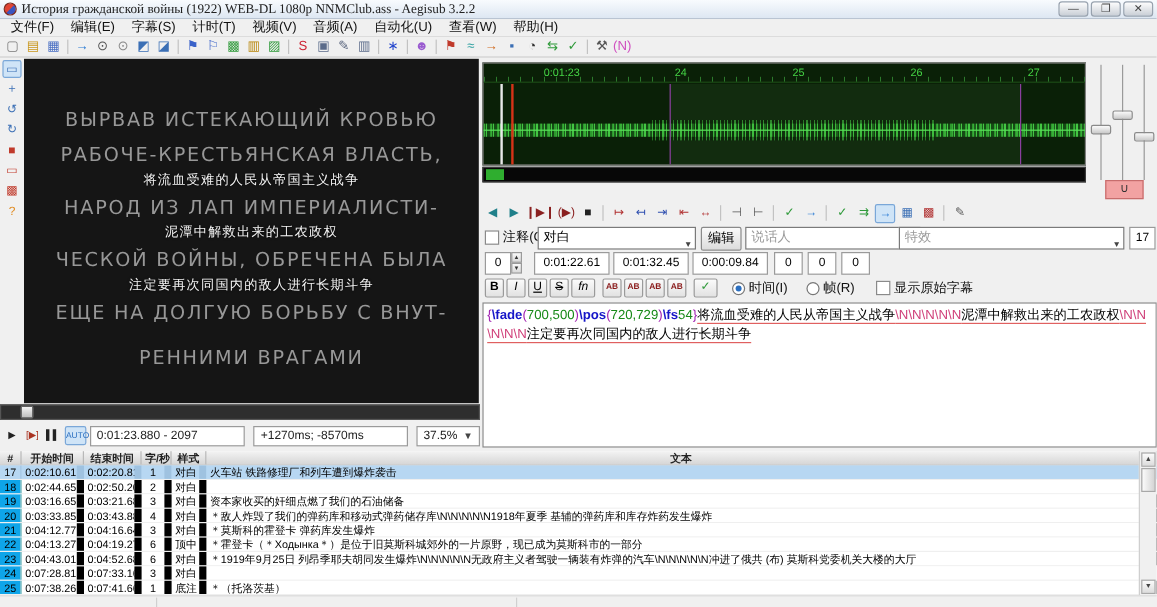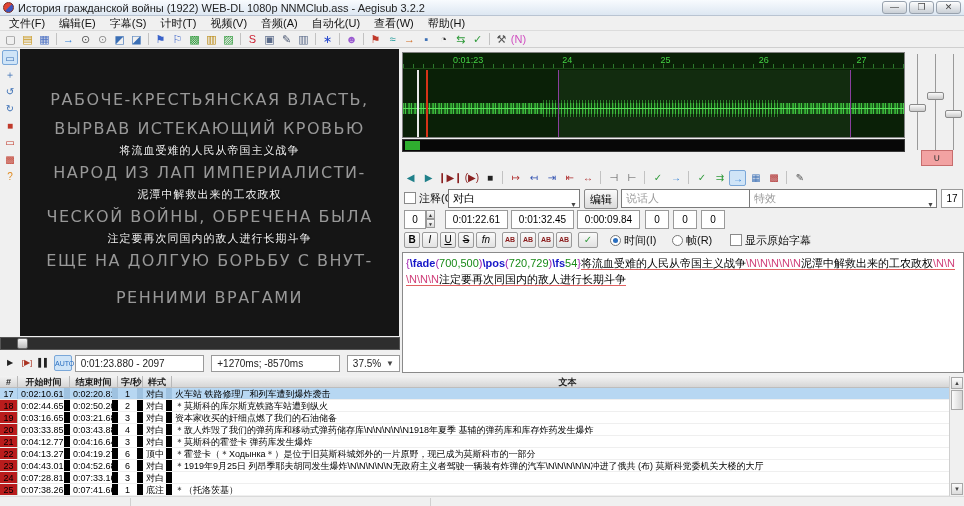"История гражданской войны (1922) WEB-DL" #title-text { font-family: none -> Liberation Serif, serif }
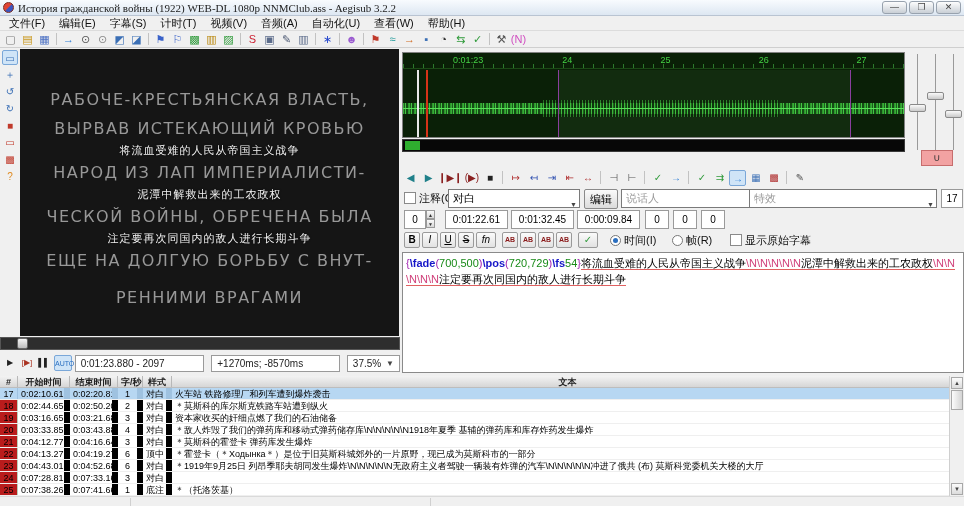"РАБОЧЕ-КРЕСТЬЯНСКАЯ ВЛАСТЬ," div.ovl { order: before "ВЫРВАВ ИСТЕКАЮЩИЙ КРОВЬЮ" -> after "ВЫРВАВ ИСТЕКАЮЩИЙ КРОВЬЮ" }
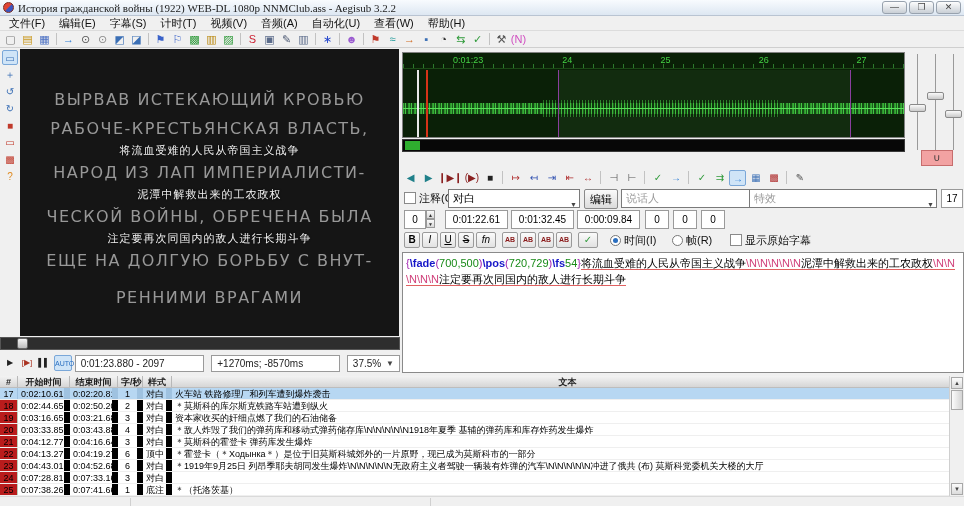"18" .gc.num { background: #b91c1c -> #0ea5e9 }
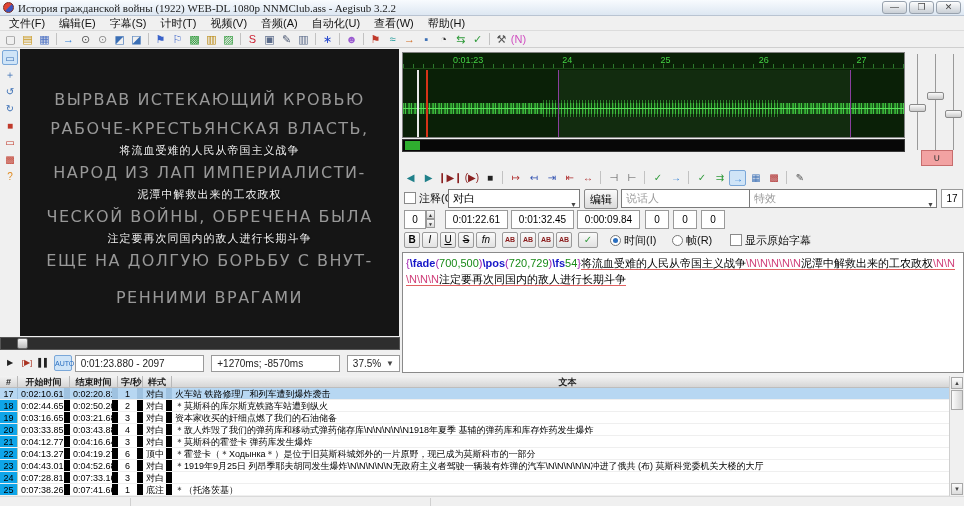"＊莫斯科的库尔斯克铁路车站遭到纵火" span.gc { html: <span>＊莫斯科的库尔斯克铁路车站遭到纵火</span> -> none }
